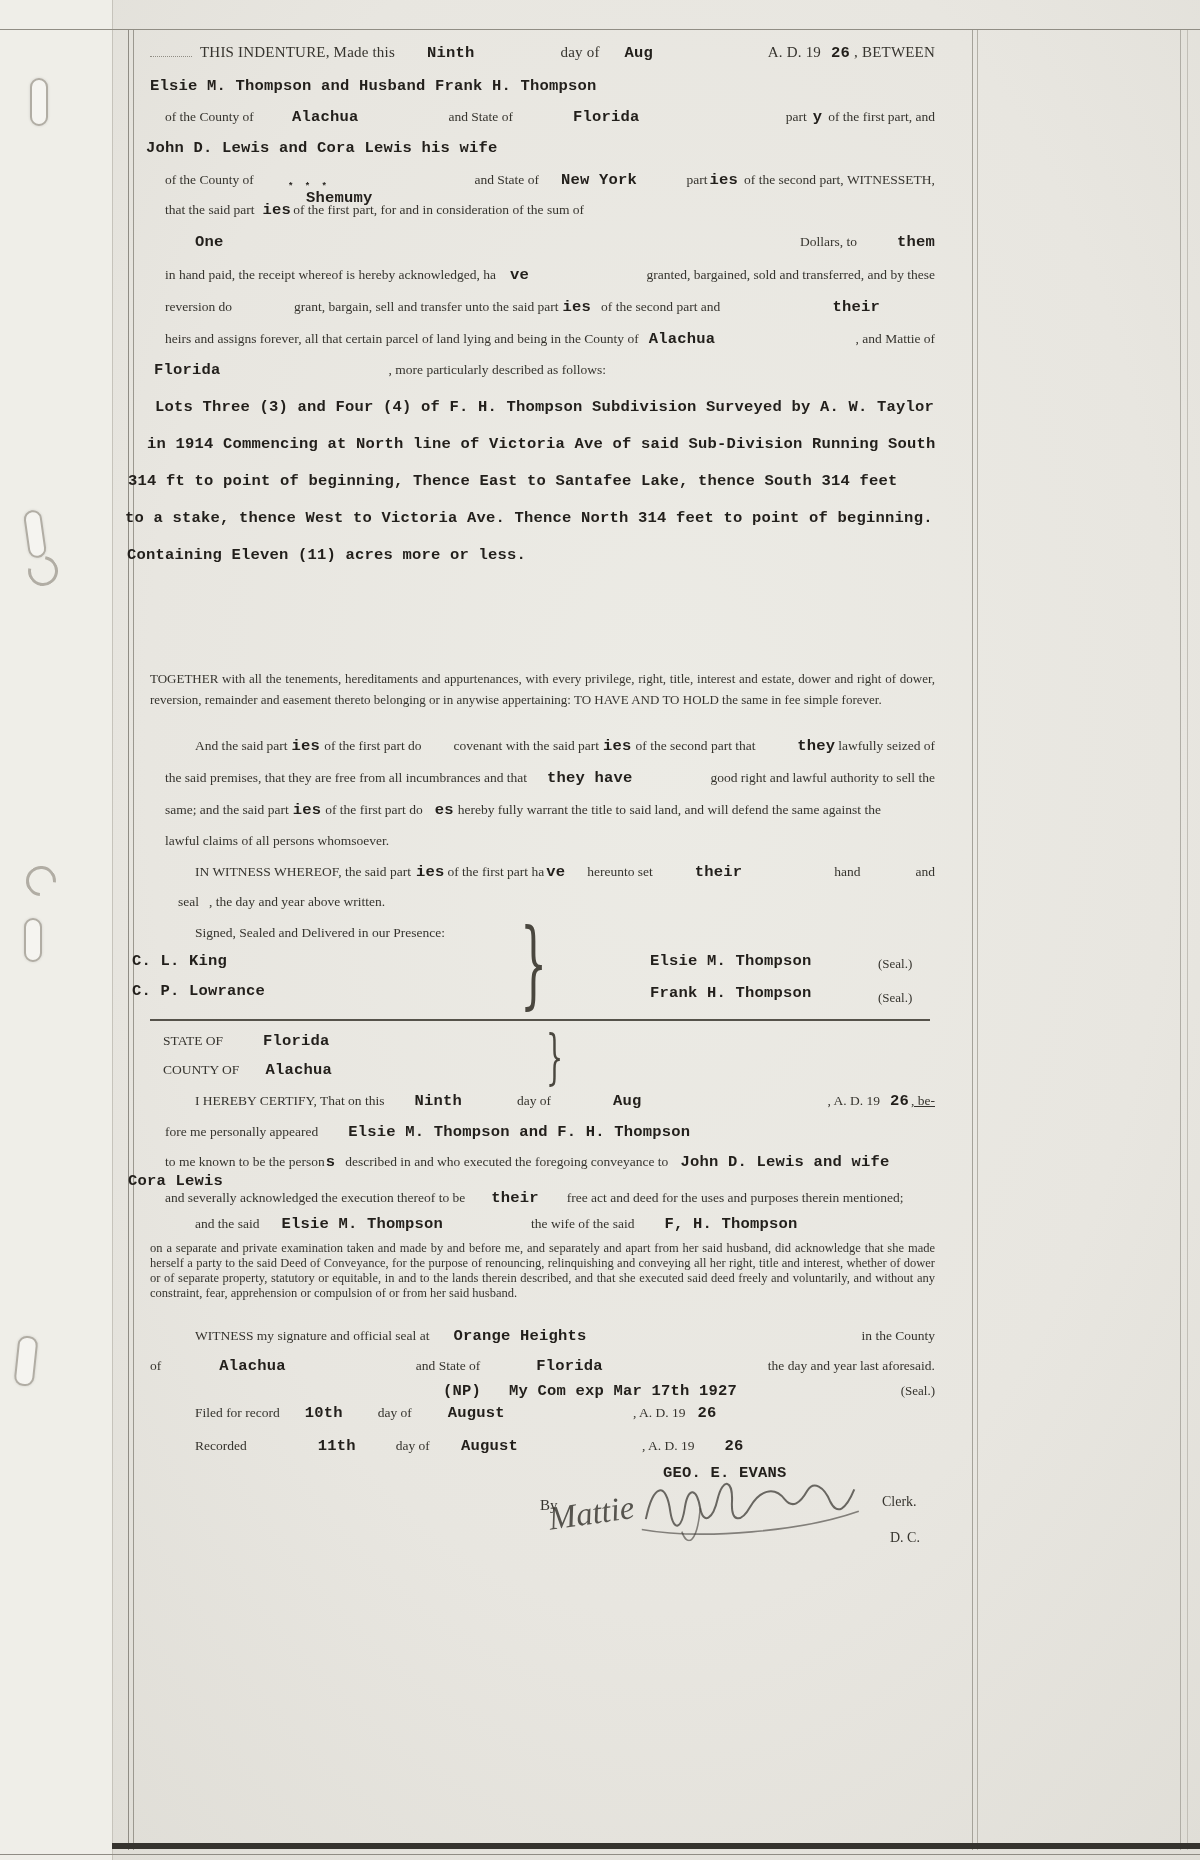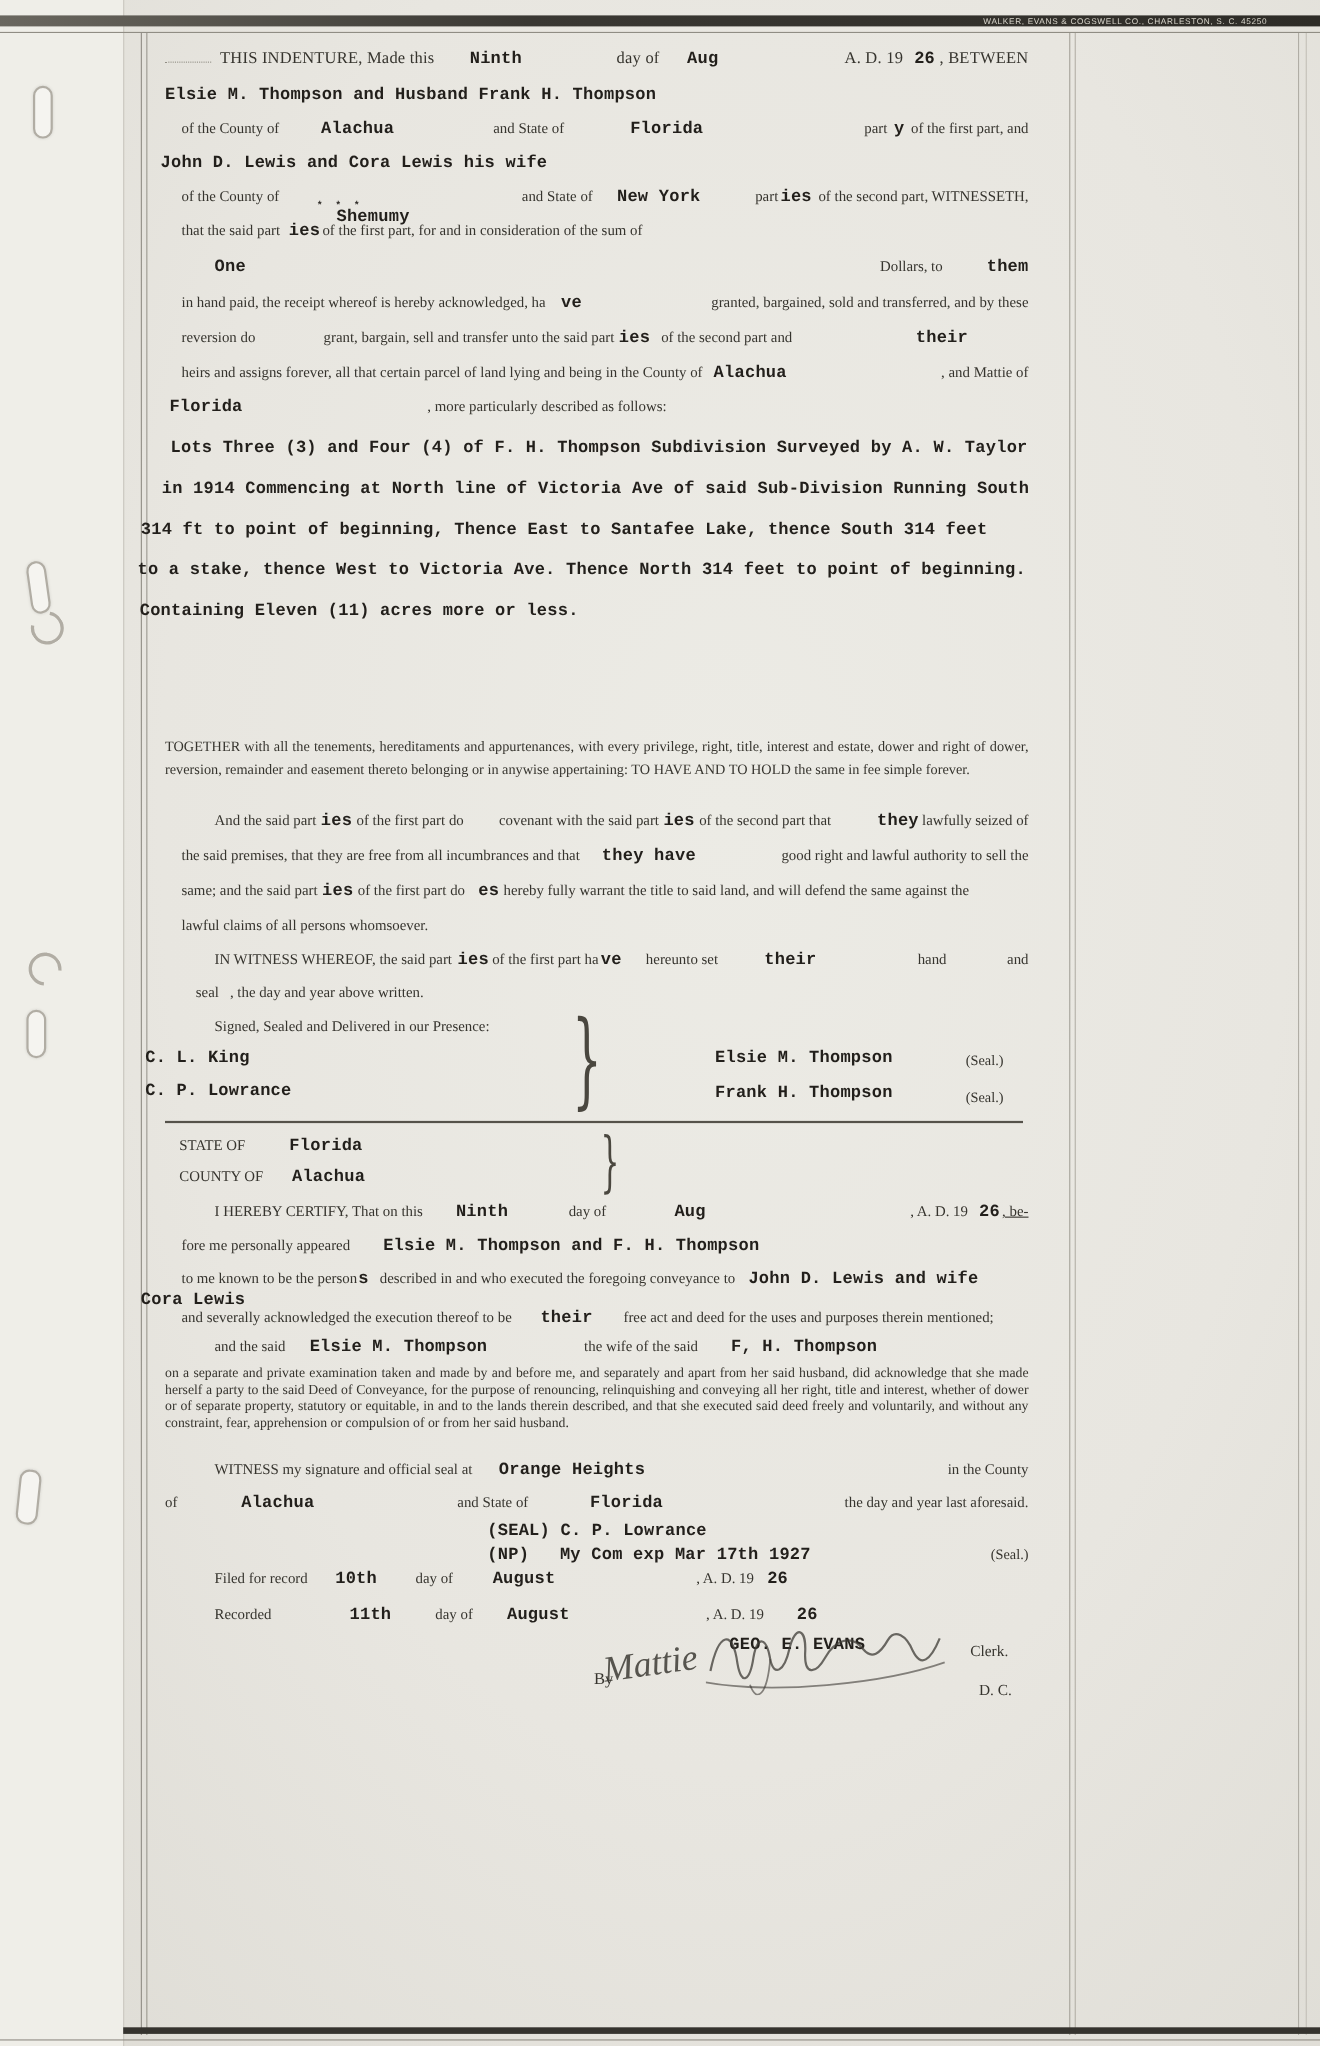"WALKER, EVANS & COGSWELL CO.," div.abs { html: <div> <span>WALKER, EVANS &amp; COGSWELL CO., CHARLESTON, S. C. 45250</span> </div> -> none }
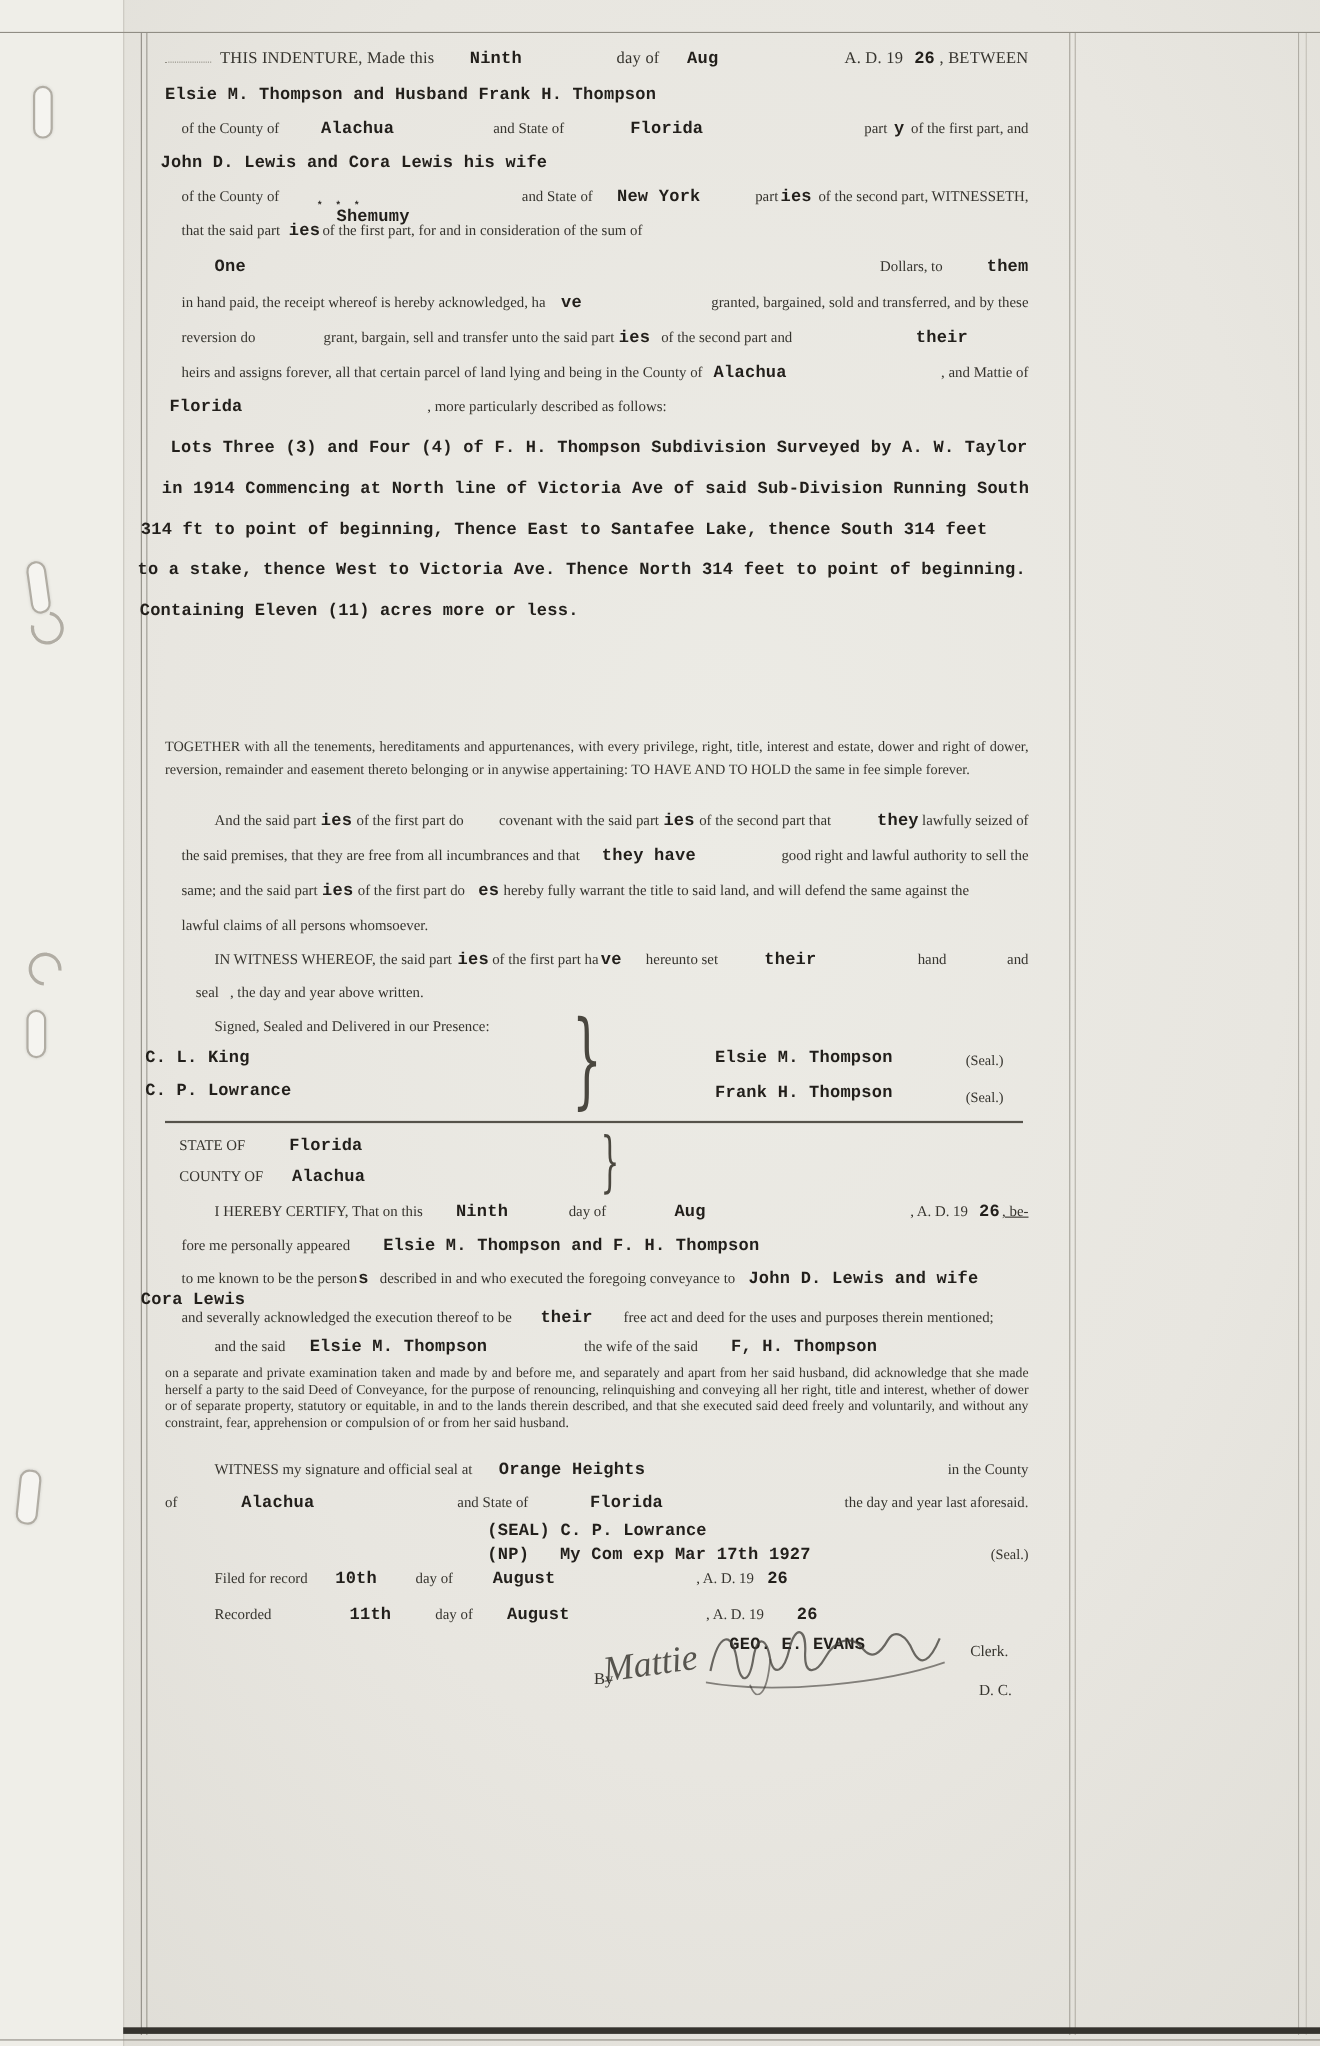"(SEAL) C. P. Lowrance" div.ln { html: <div> <span>(SEAL) C. P. Lowrance</span> </div> -> none }
